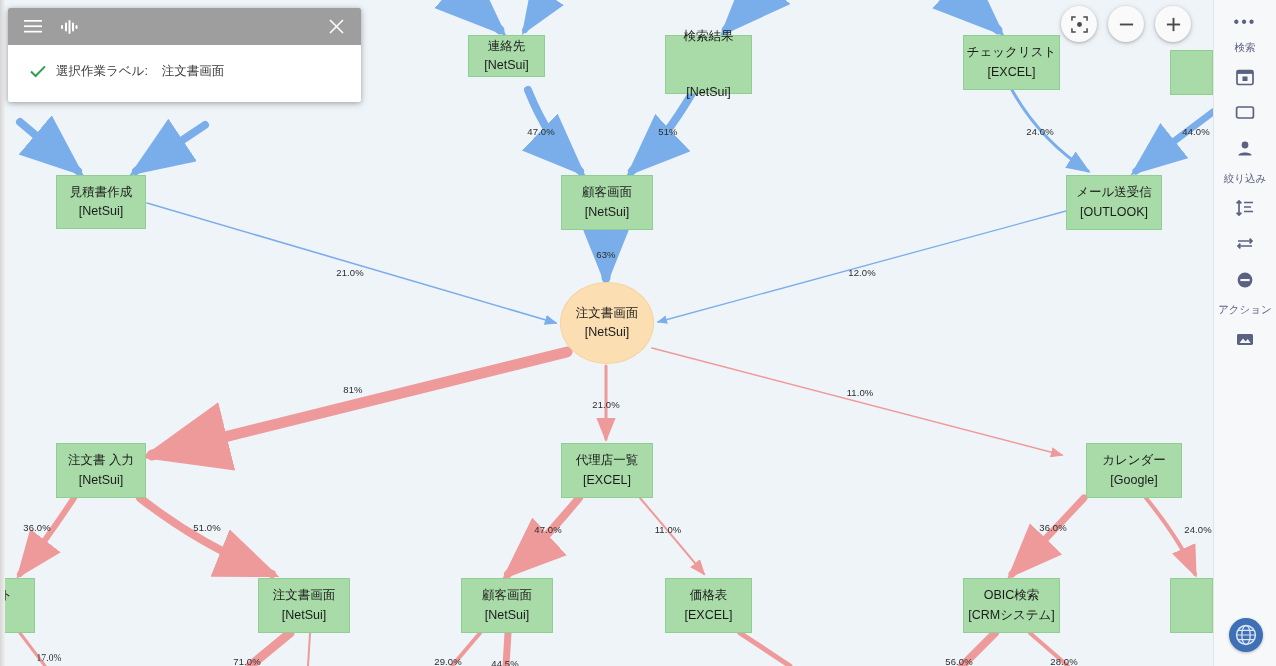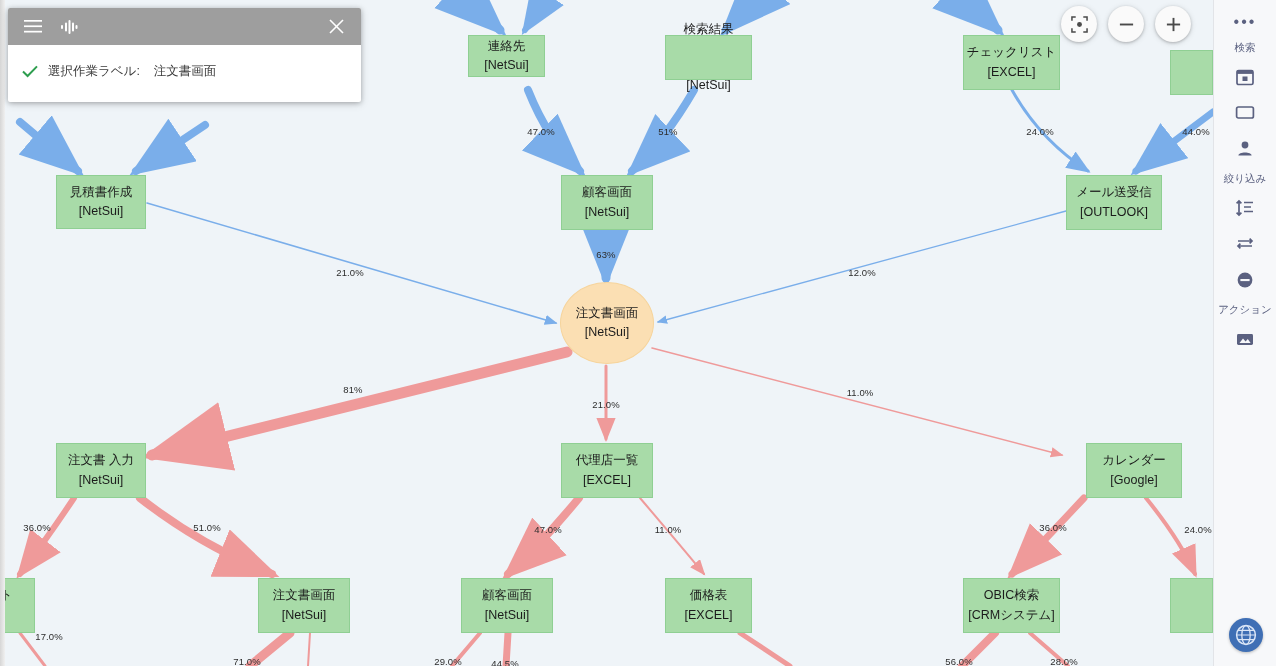"検索結果" div.node { height: 45px -> 59px }
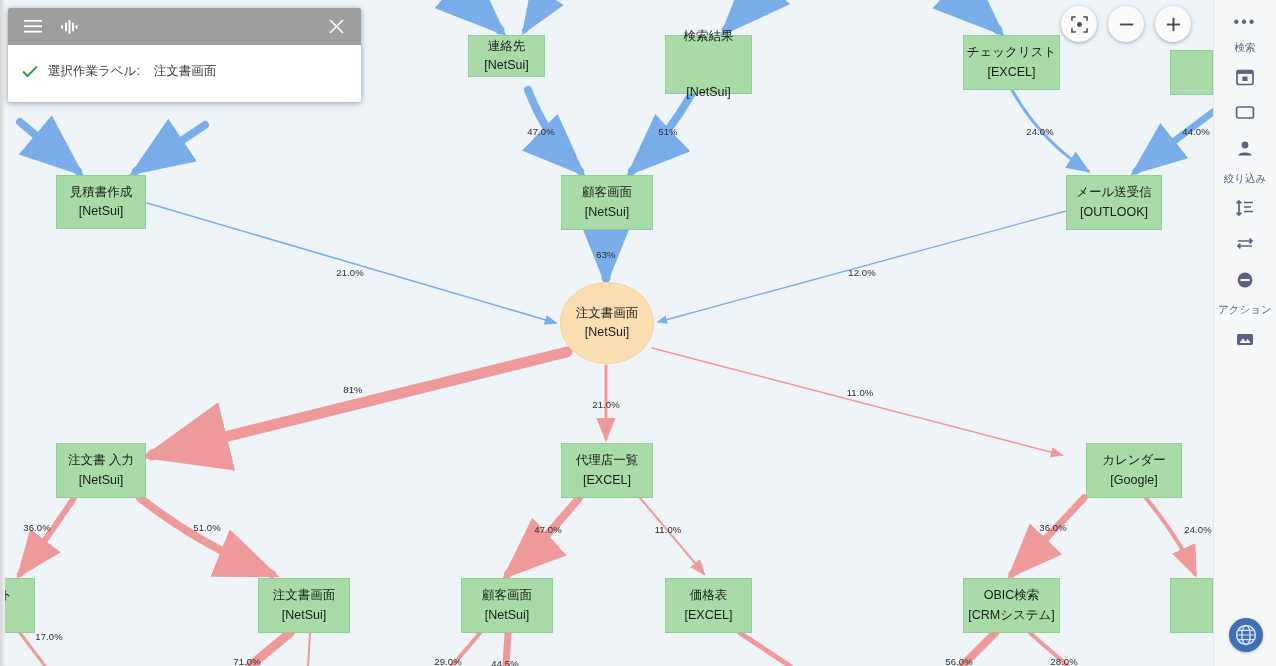"選択作業ラベル:" .panel-body { padding: 10px 0 14px 0 -> 10px 0 14px 8px }
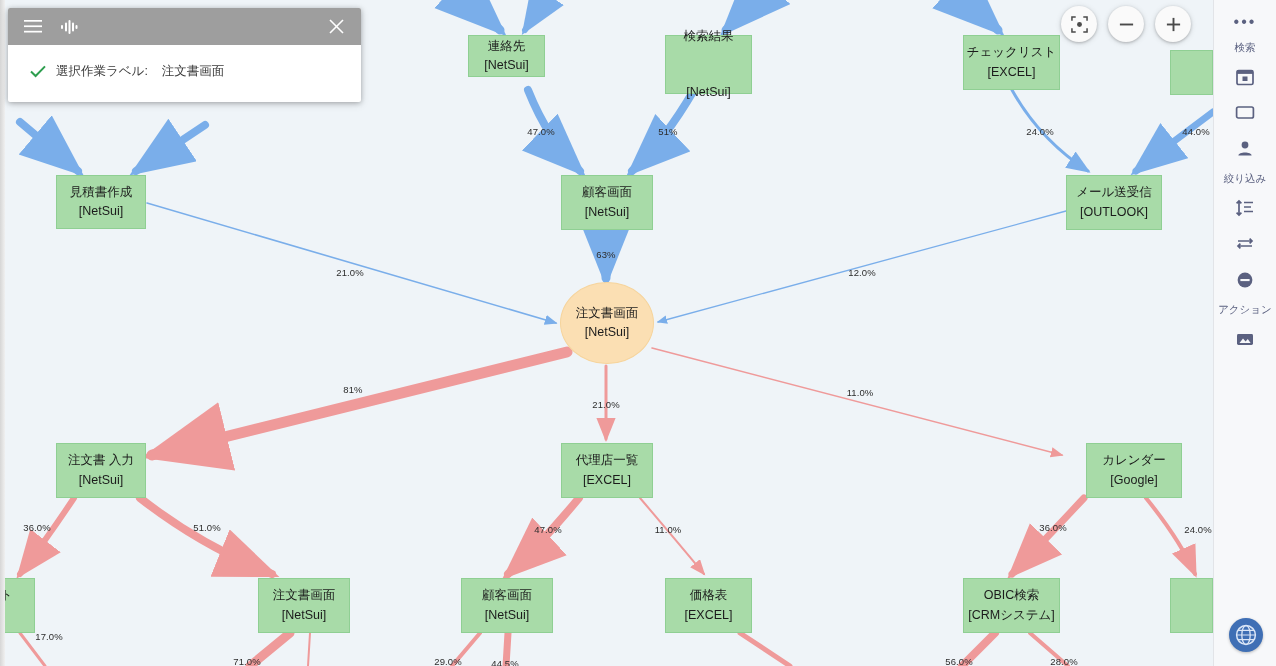"17.0%" div.elabel { font-family: none -> Liberation Serif, serif; top: 636px -> 658px }
